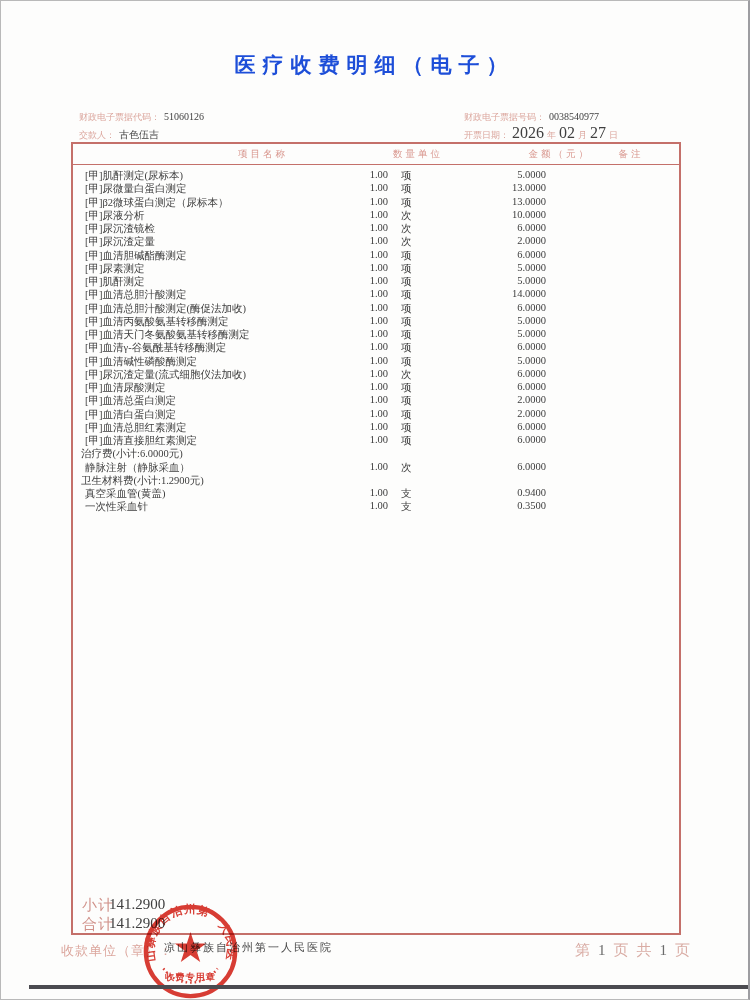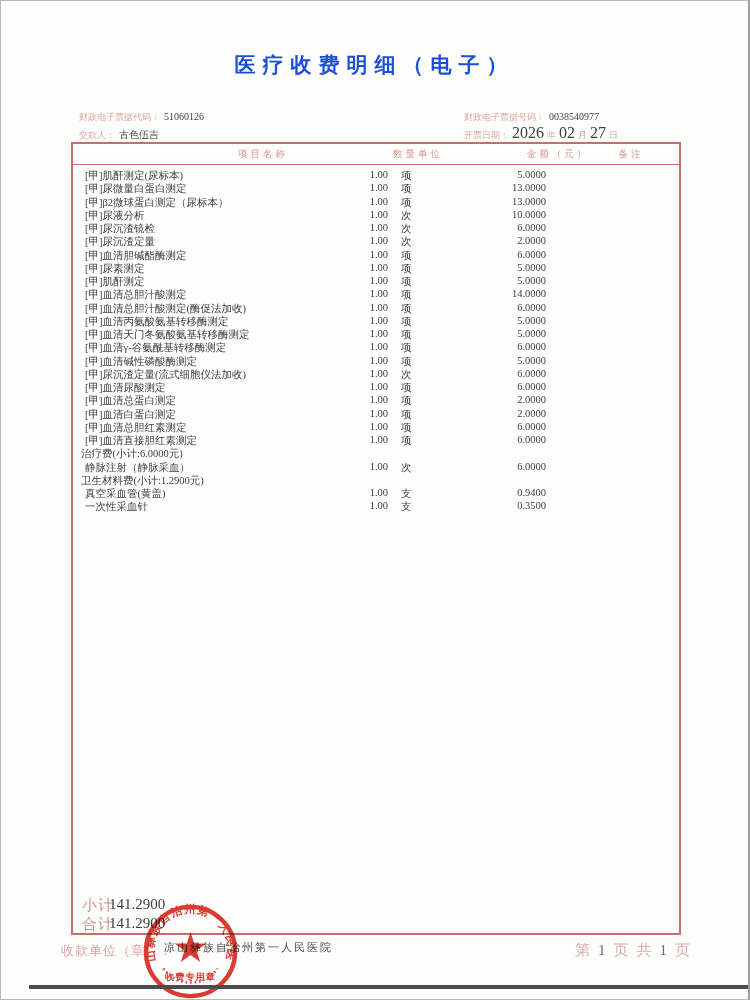"金额（元）" .th-amount { left: 440px -> 428px; text-align: center -> right }
